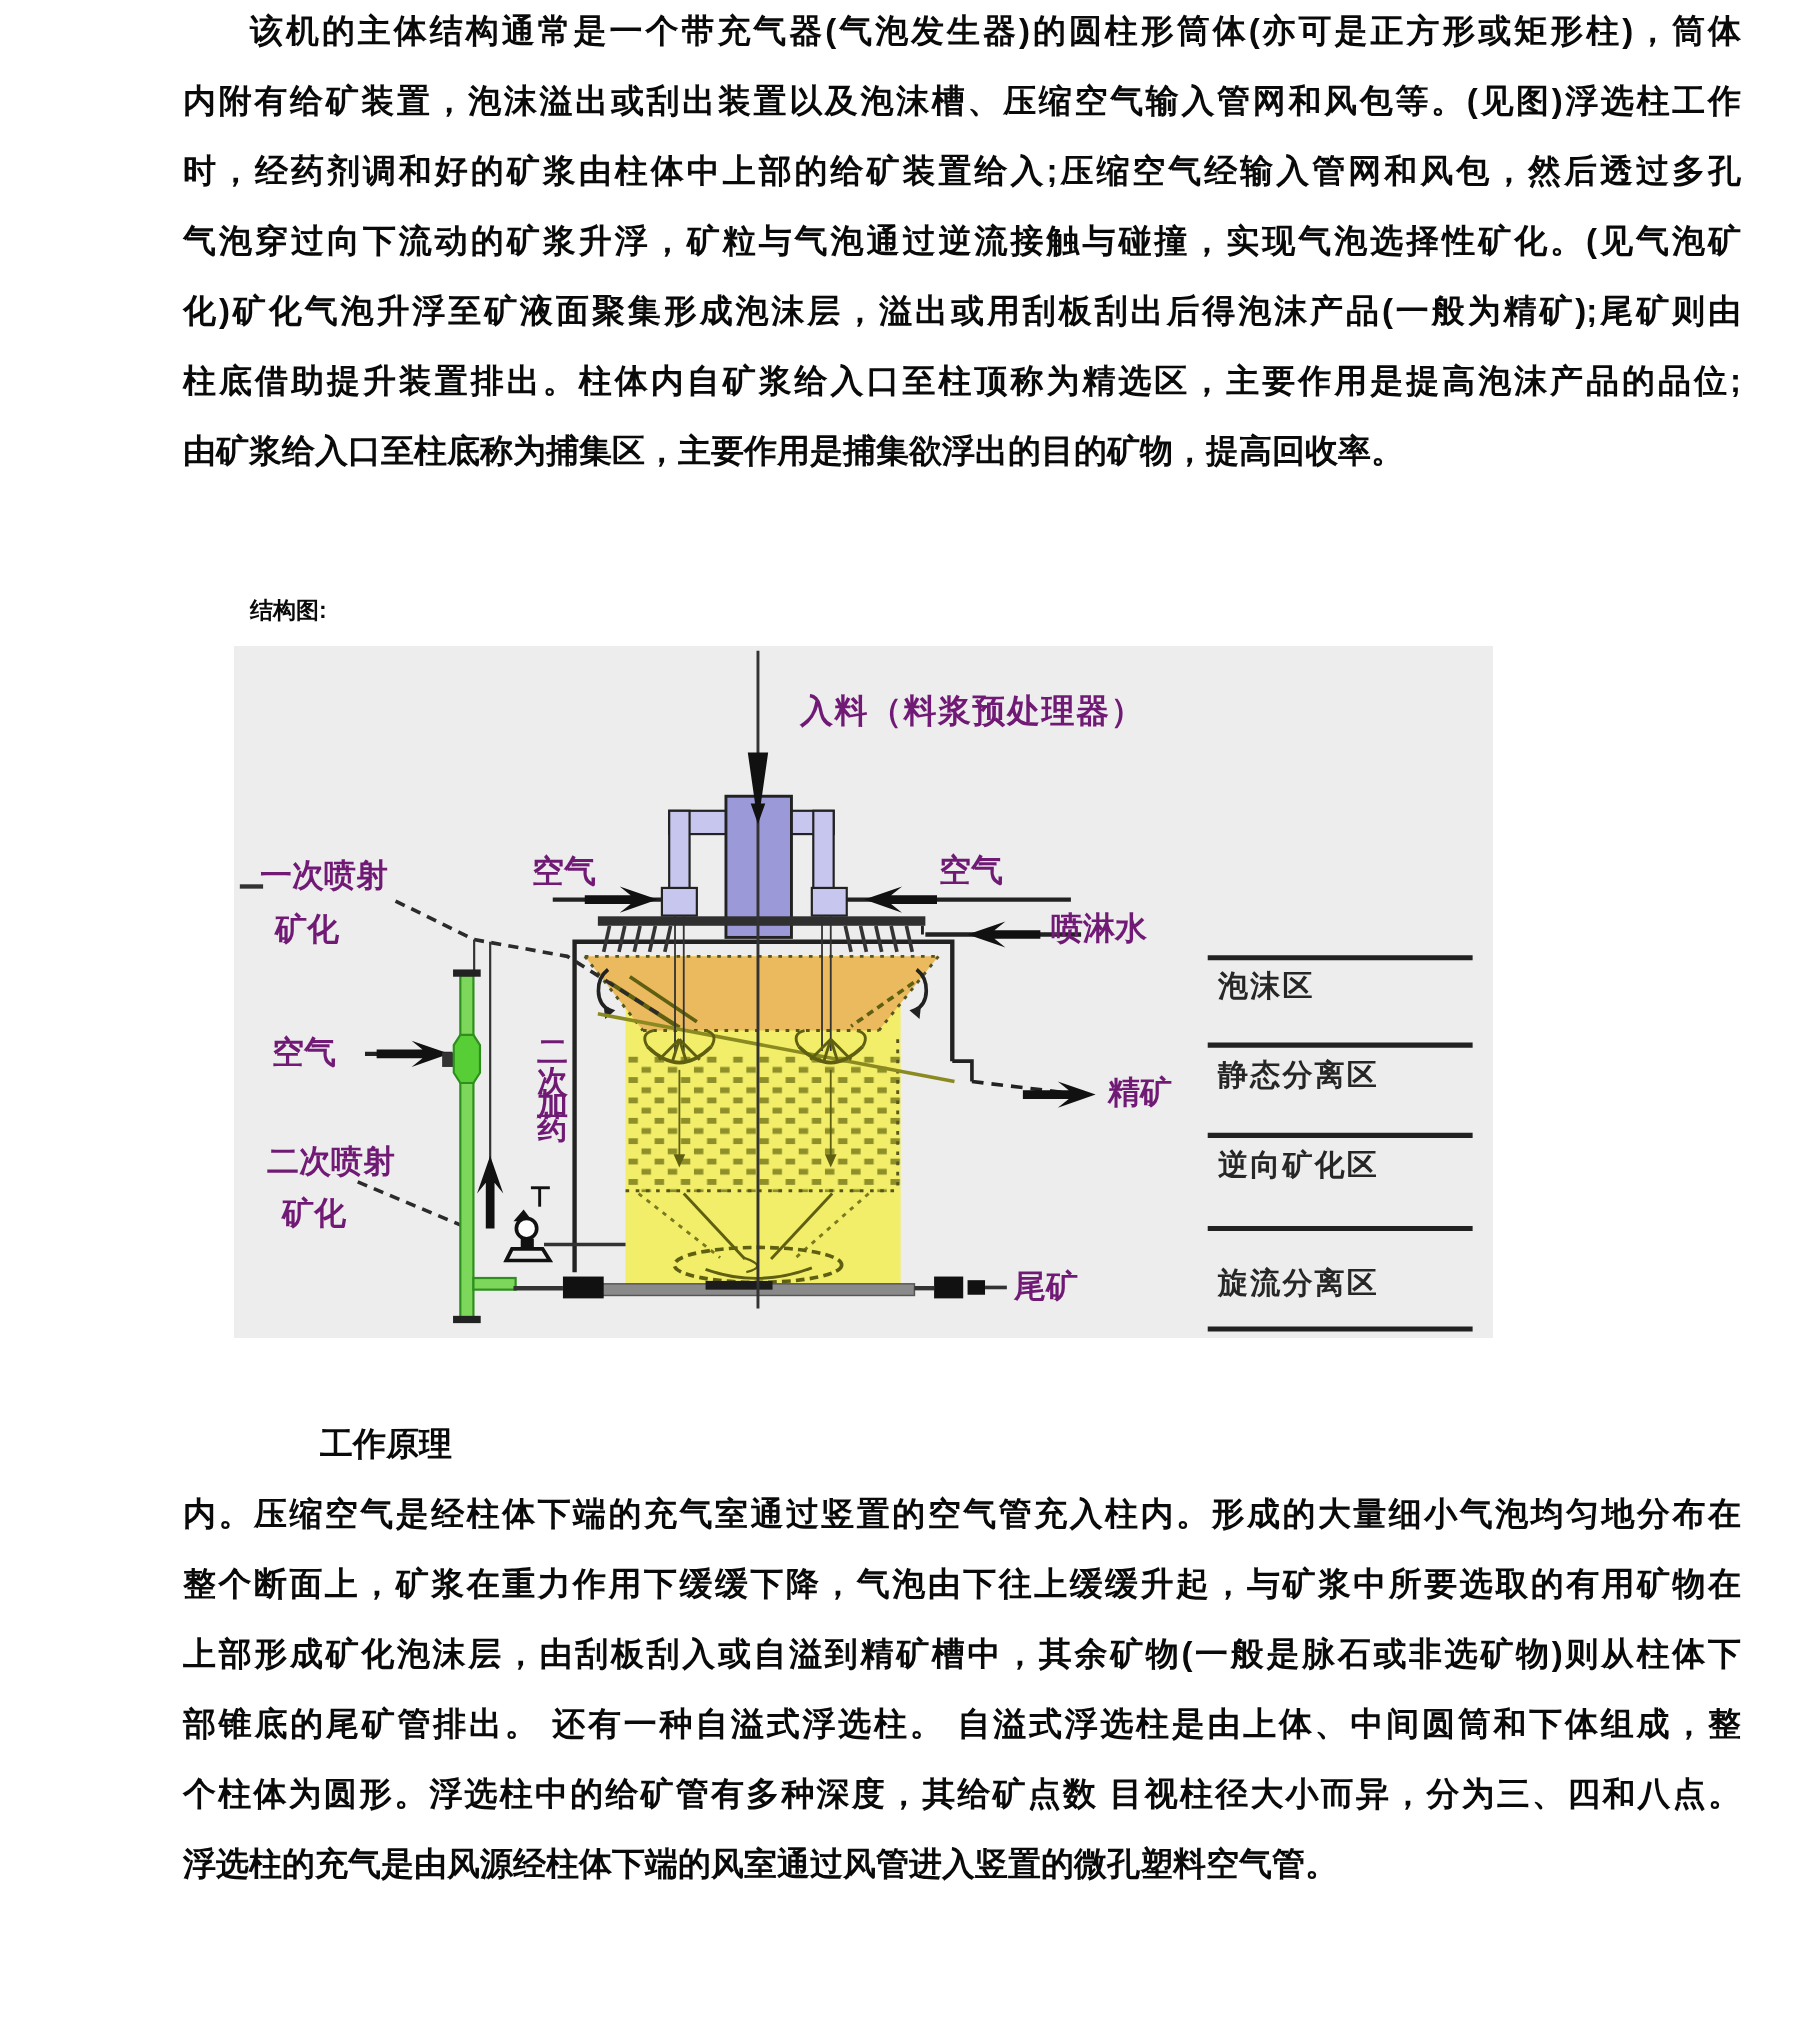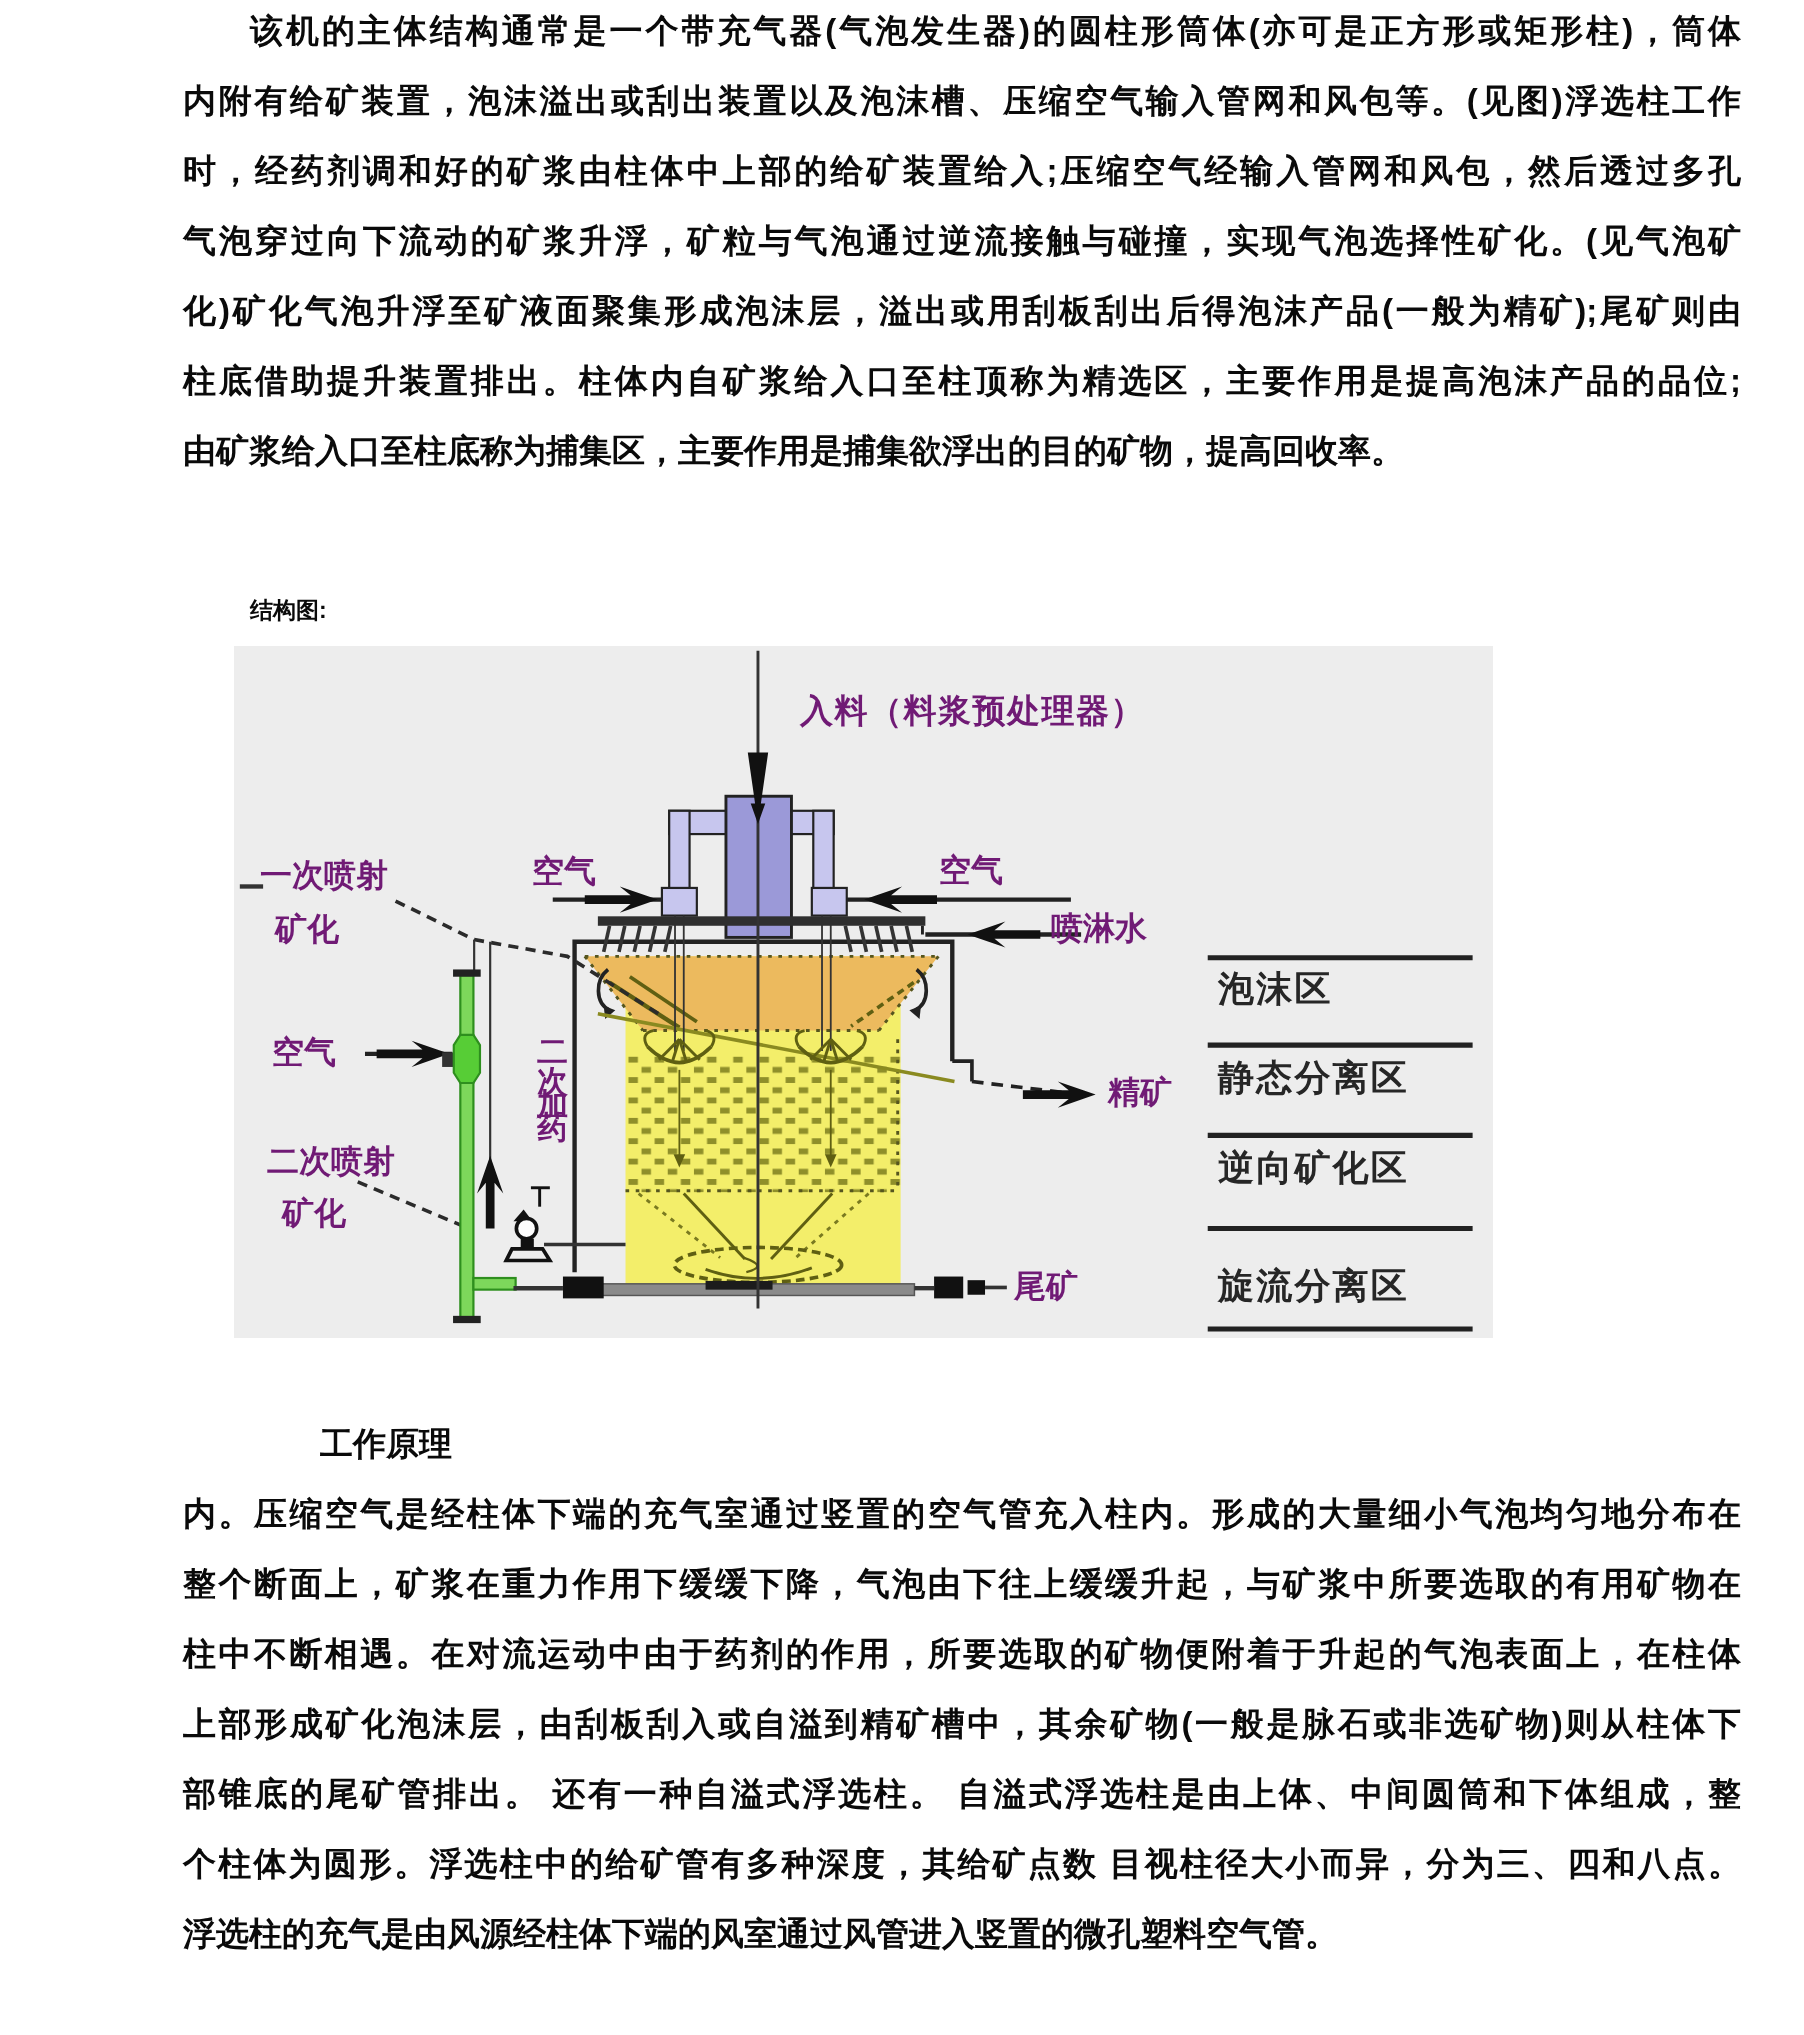"泡沫区" .zonelbl { font-size: 36px -> 30px }
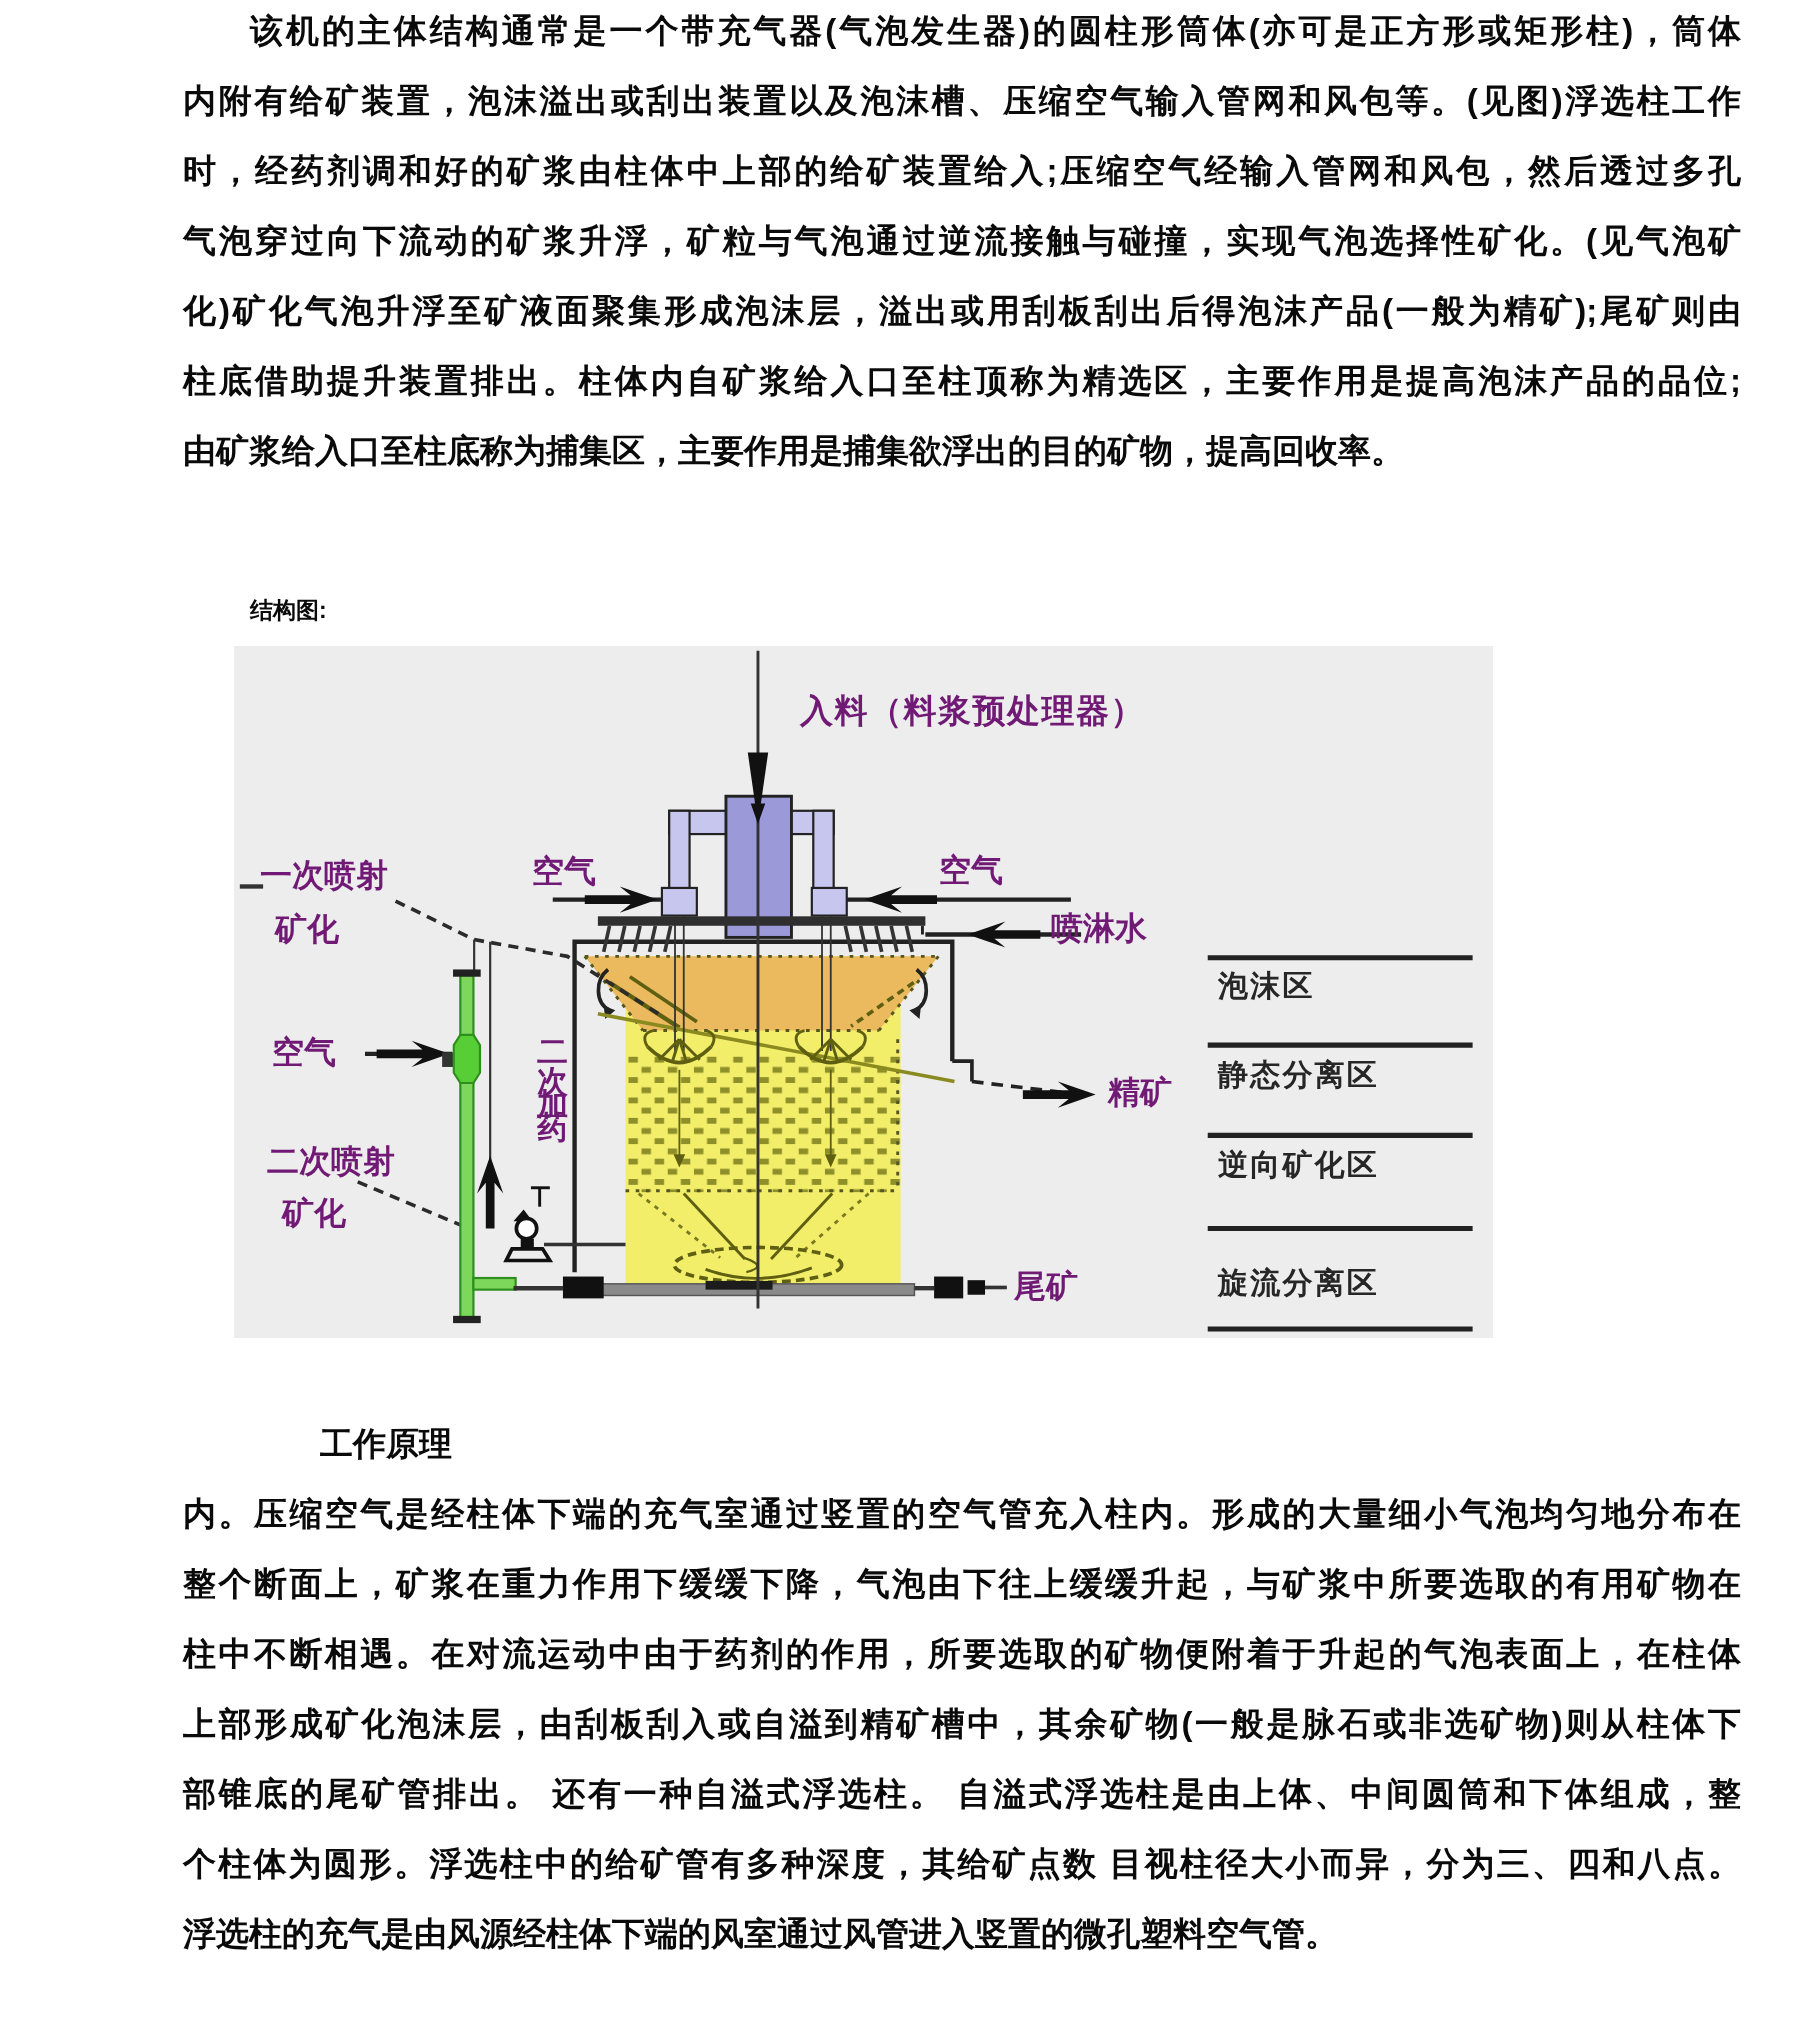"柱中不断相遇。在对流运动中由于药剂的作用，所要选取的矿物便附着于升起的气泡表面上" div.ln { html: <div>柱中不断相遇。在对流运动中由于药剂的作用，所要选取的矿物便附着于升起的气泡表面上，在柱体</div> -> none }
